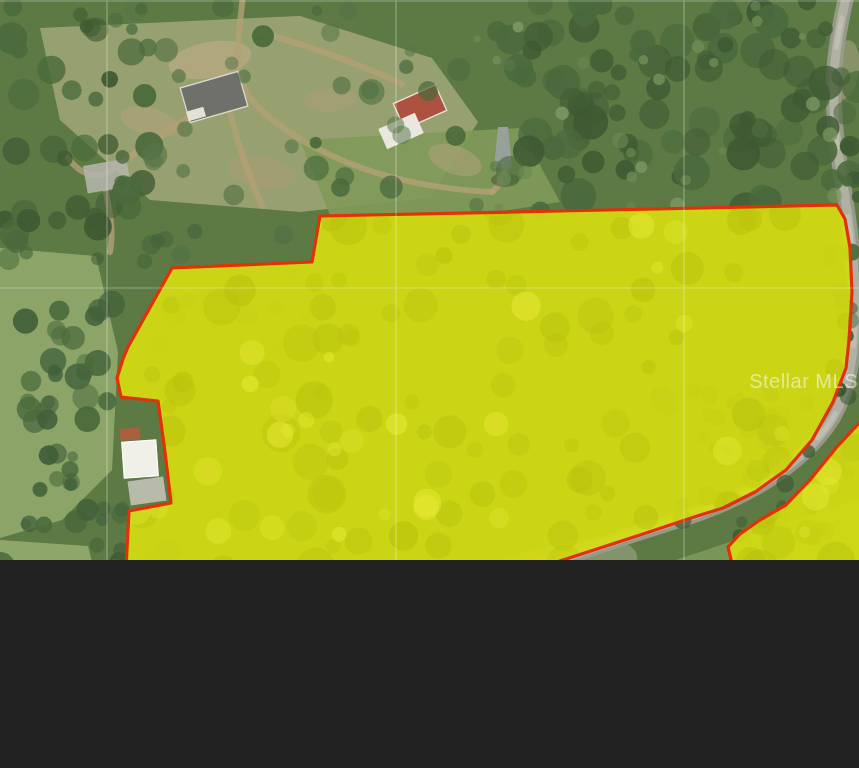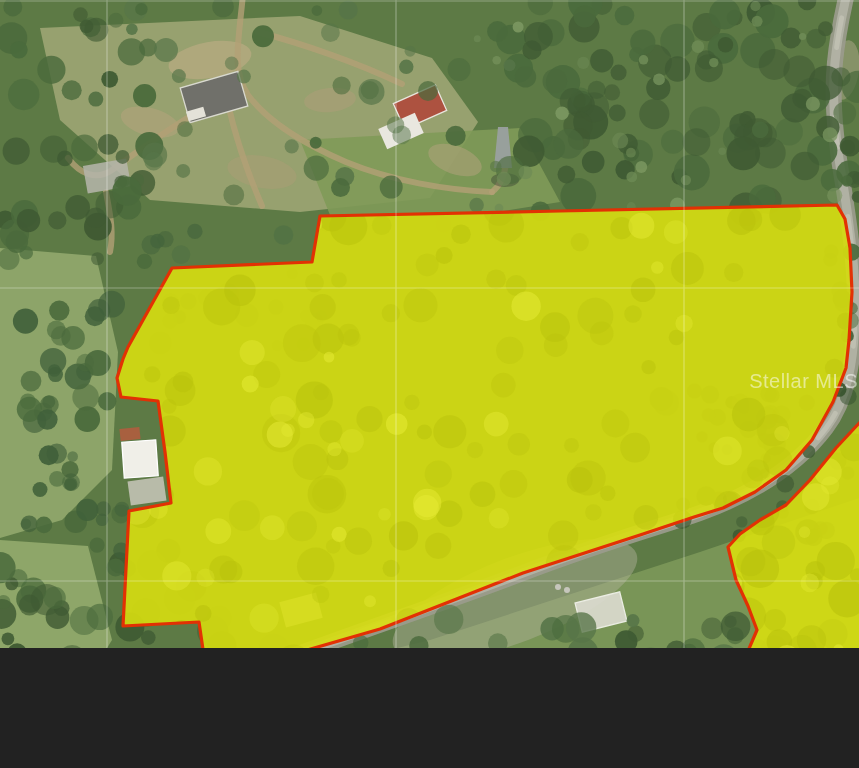"Stellar MLS" .map-viewport { height: 648px -> 560px }
